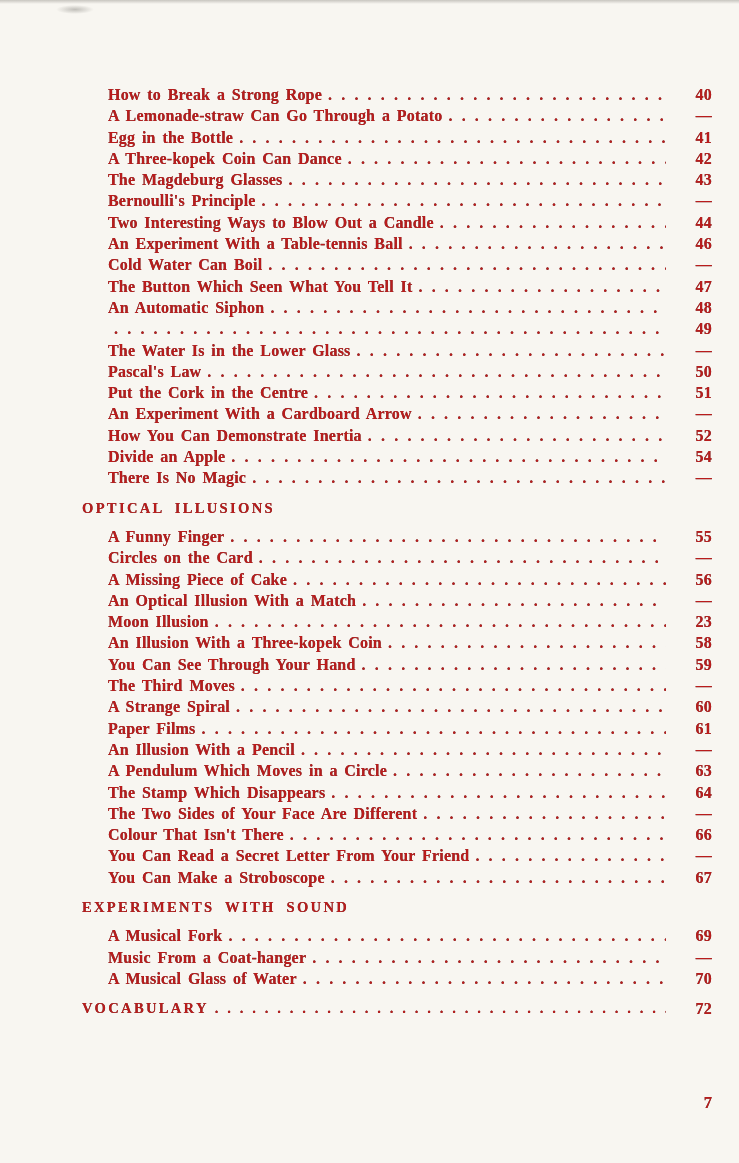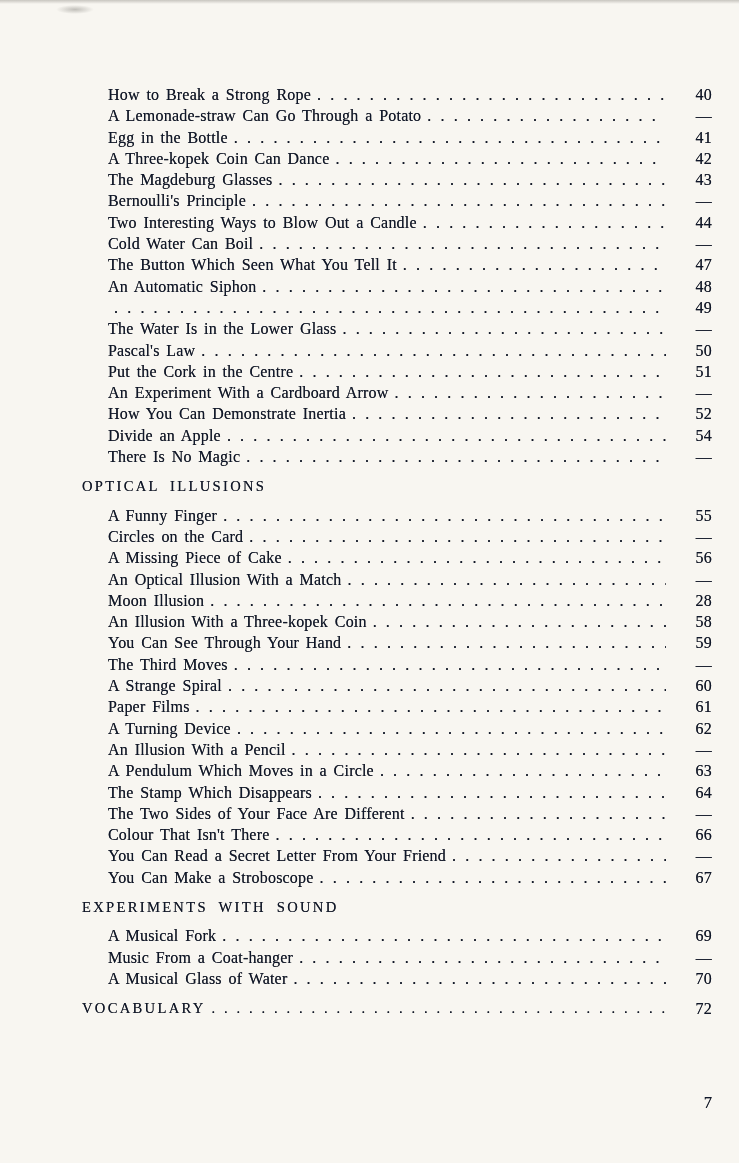"How to Break a Strong" .sheet { color: #0f172a -> #b91c1c; font-weight: 400 -> 700 }
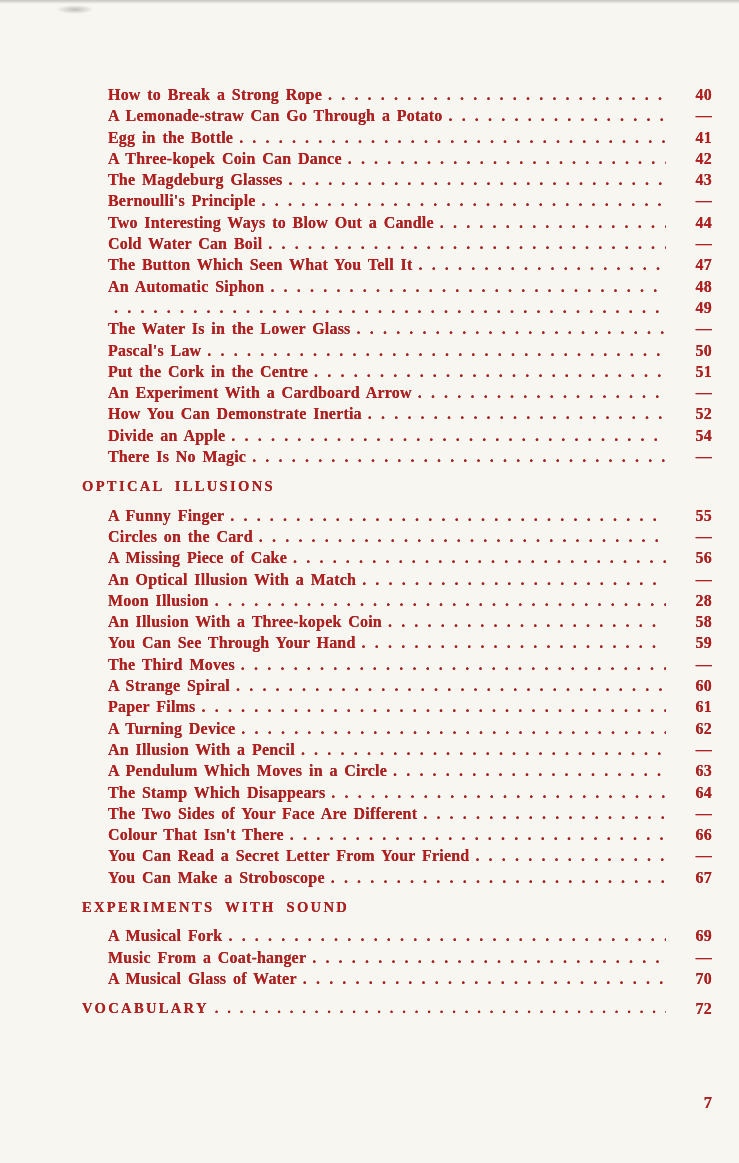"An Experiment With a Table-tennis" div.entry-row { html: none -> <div> <span>An Experiment With a Table-tennis Ball</span> <span></span> <span>46</span> </div> }
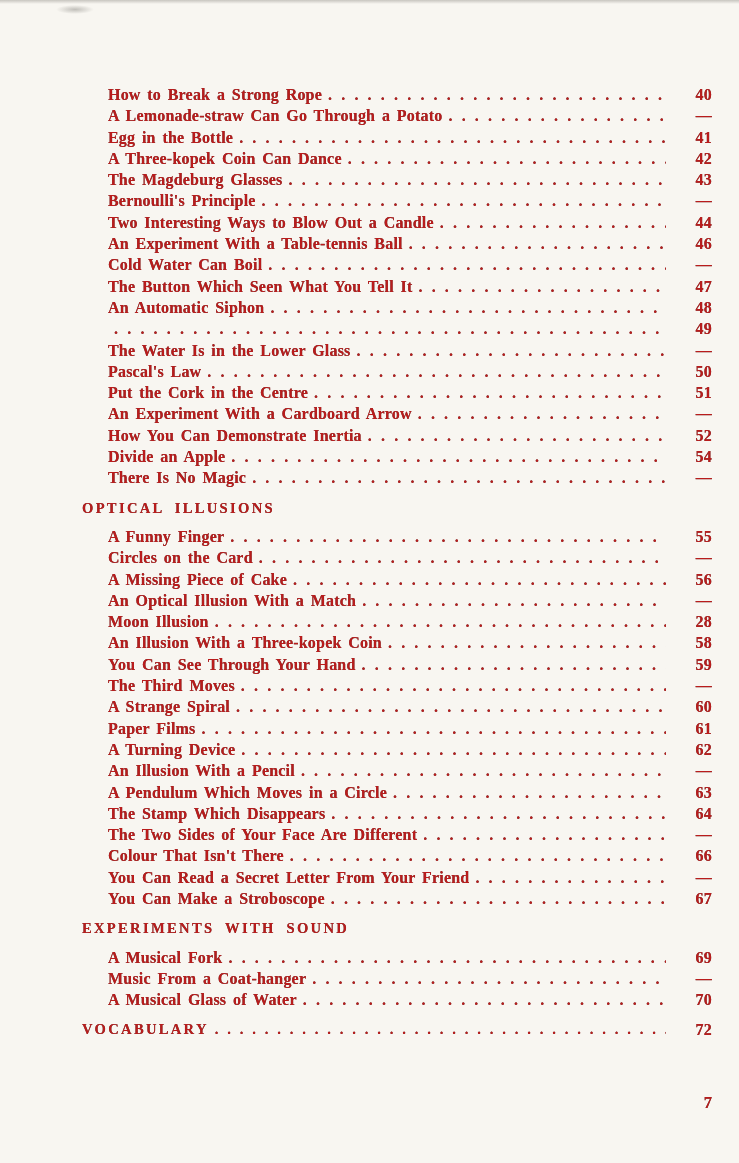"28" span.page-num { text: 28 -> 23 }
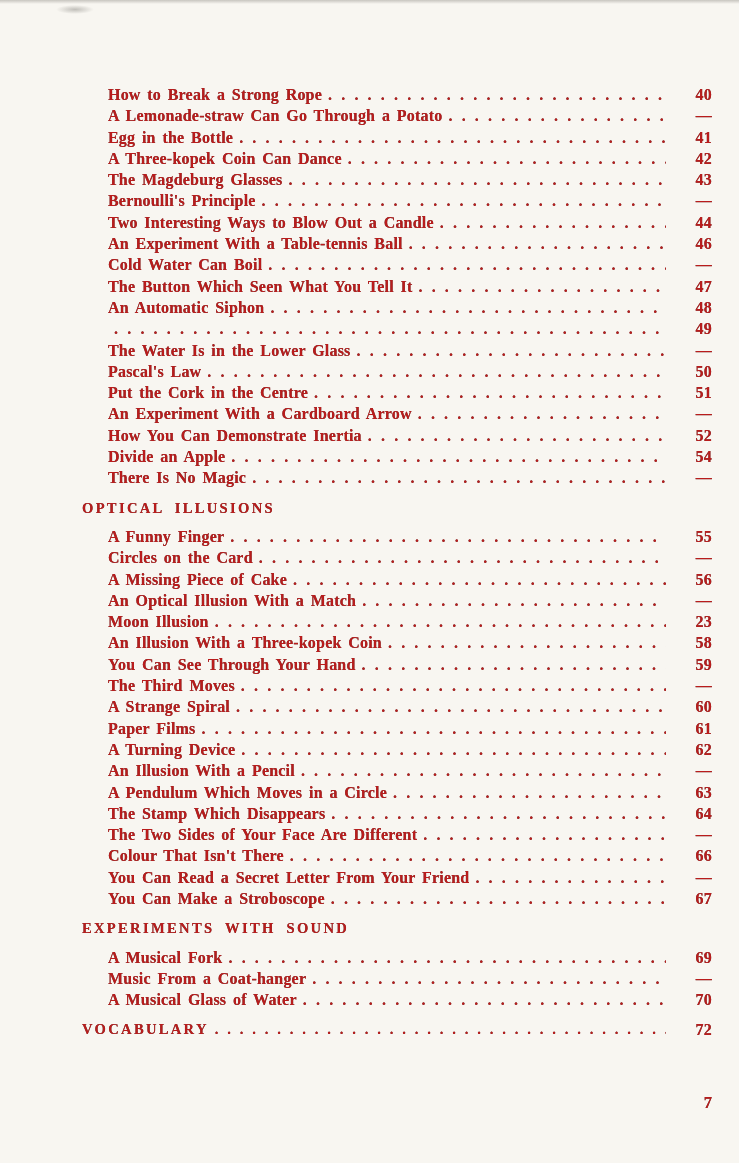"A Turning Device" div.entry-row { html: <div> <span>A Turning Device</span> <span></span> <span>62</span> </div> -> none }
